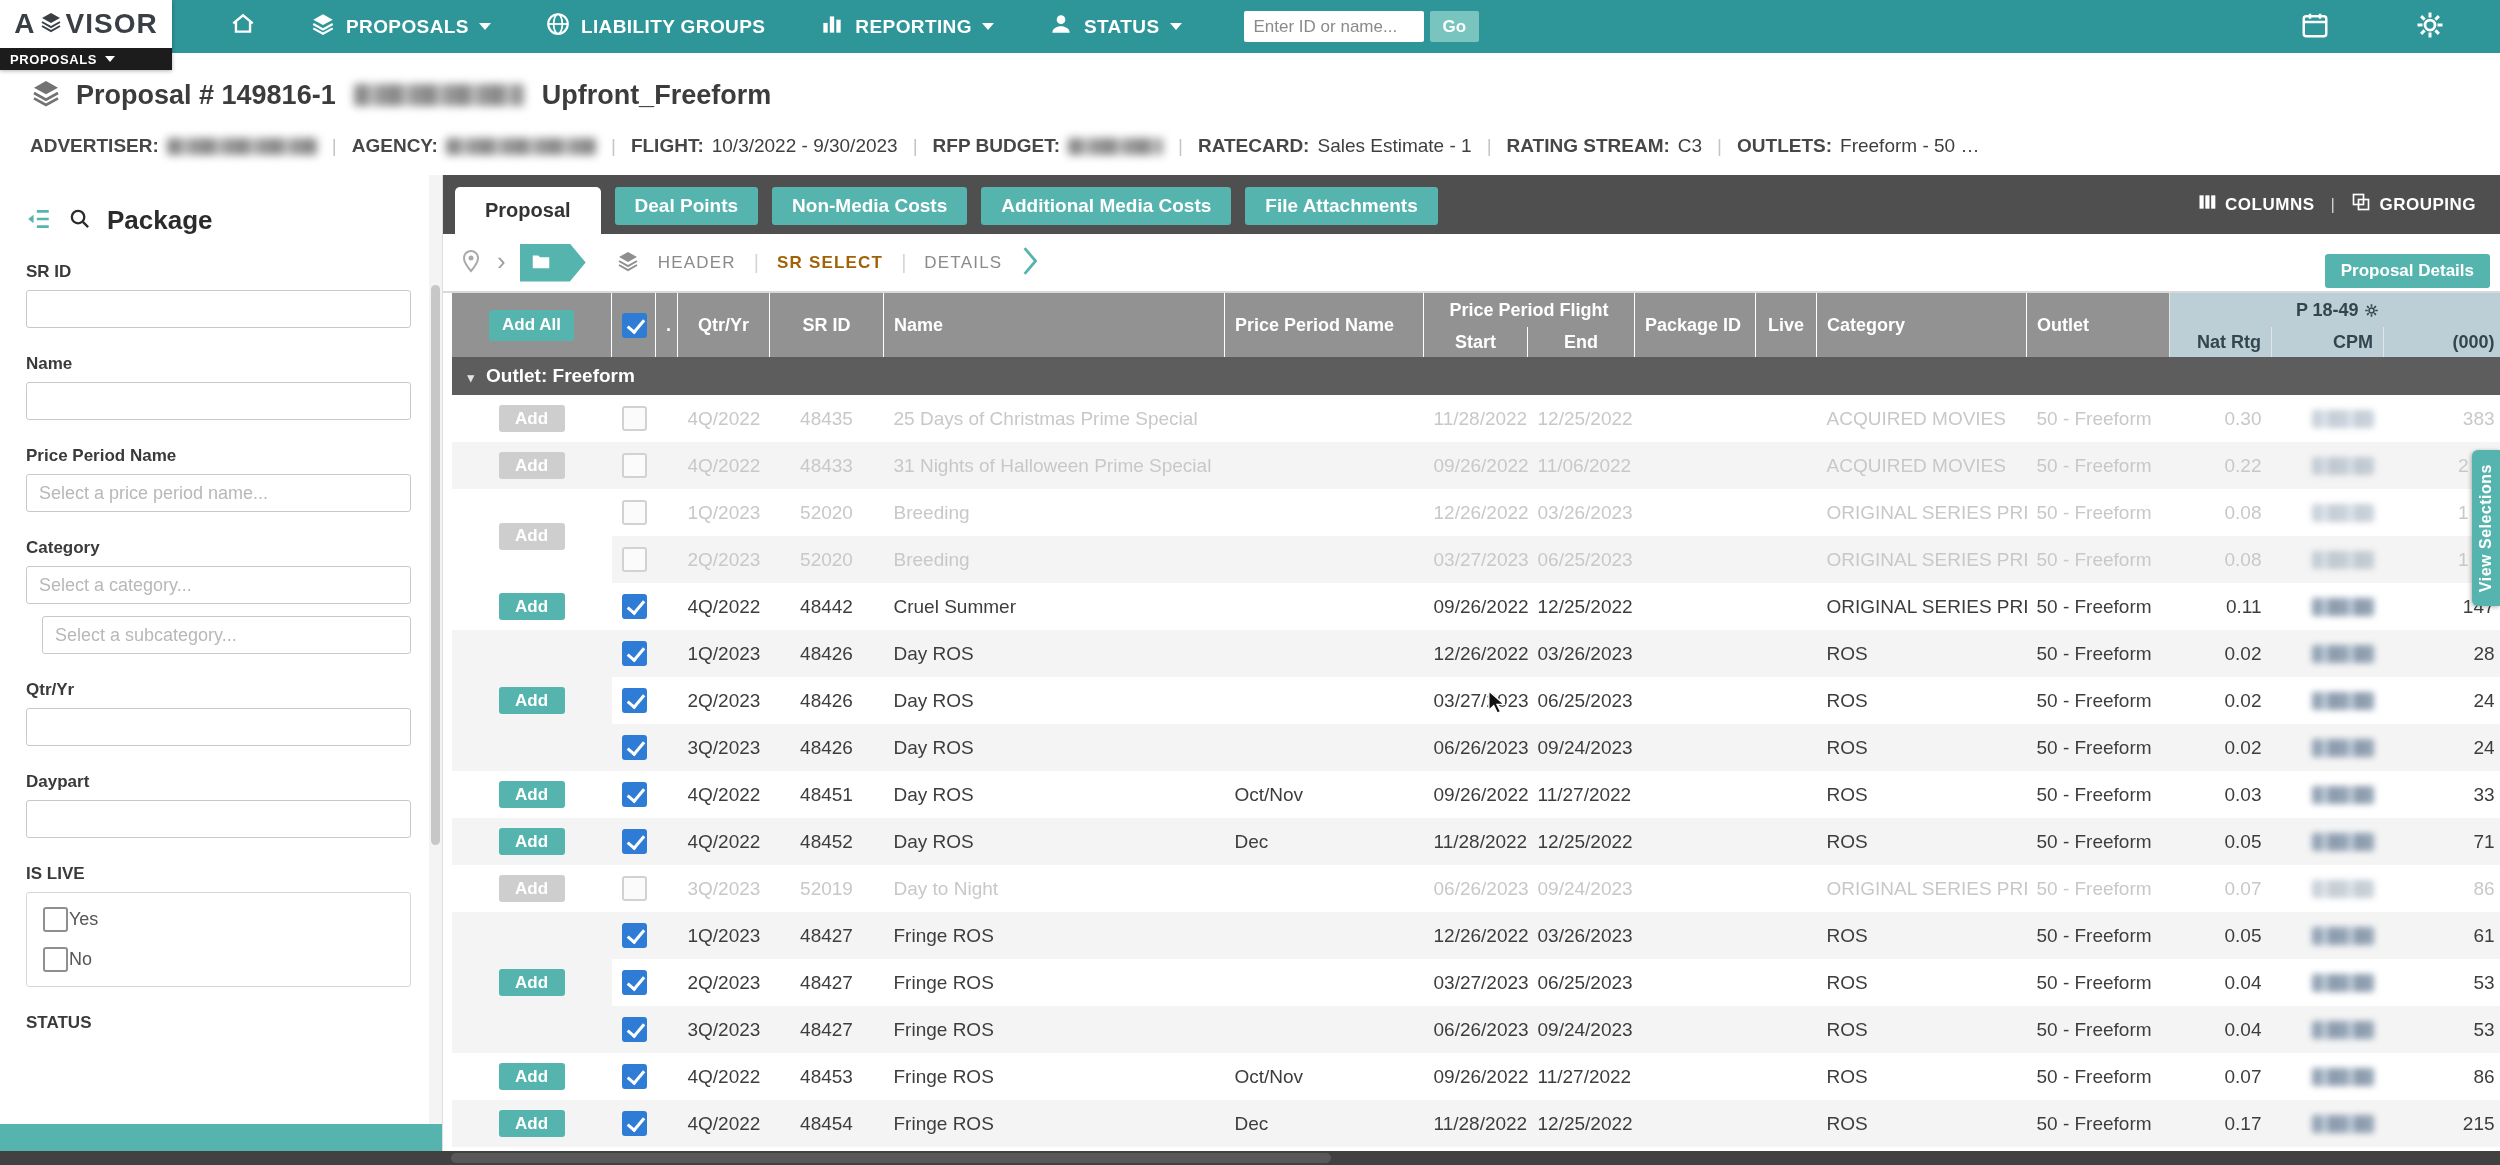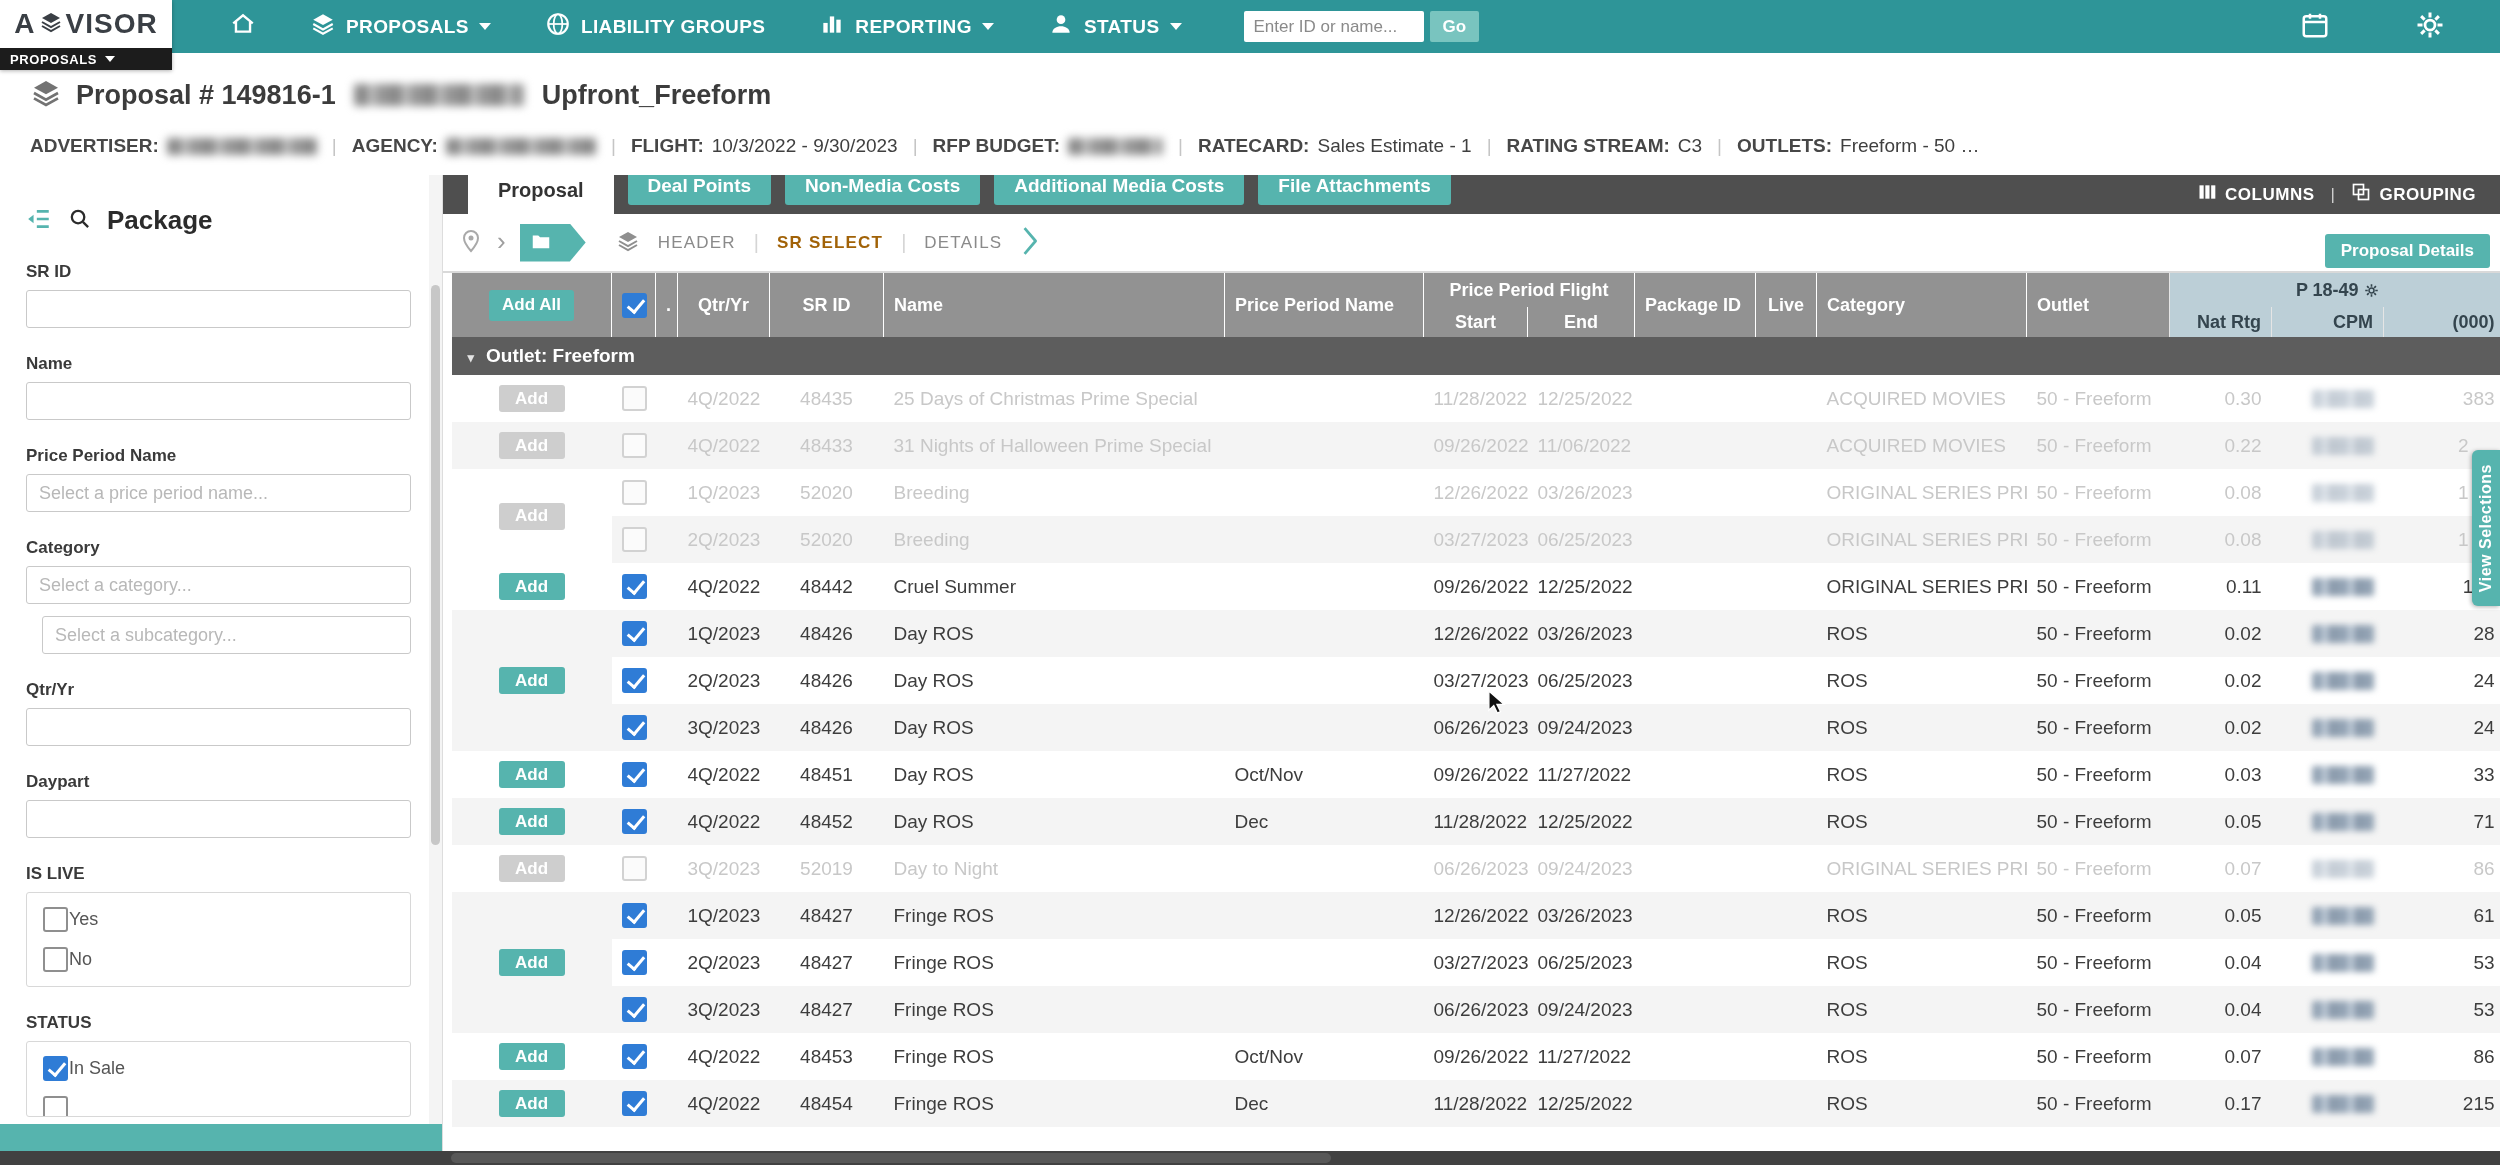"Proposal" .tabbar { height: 39px -> 59px; padding-left: 25px -> 12px }
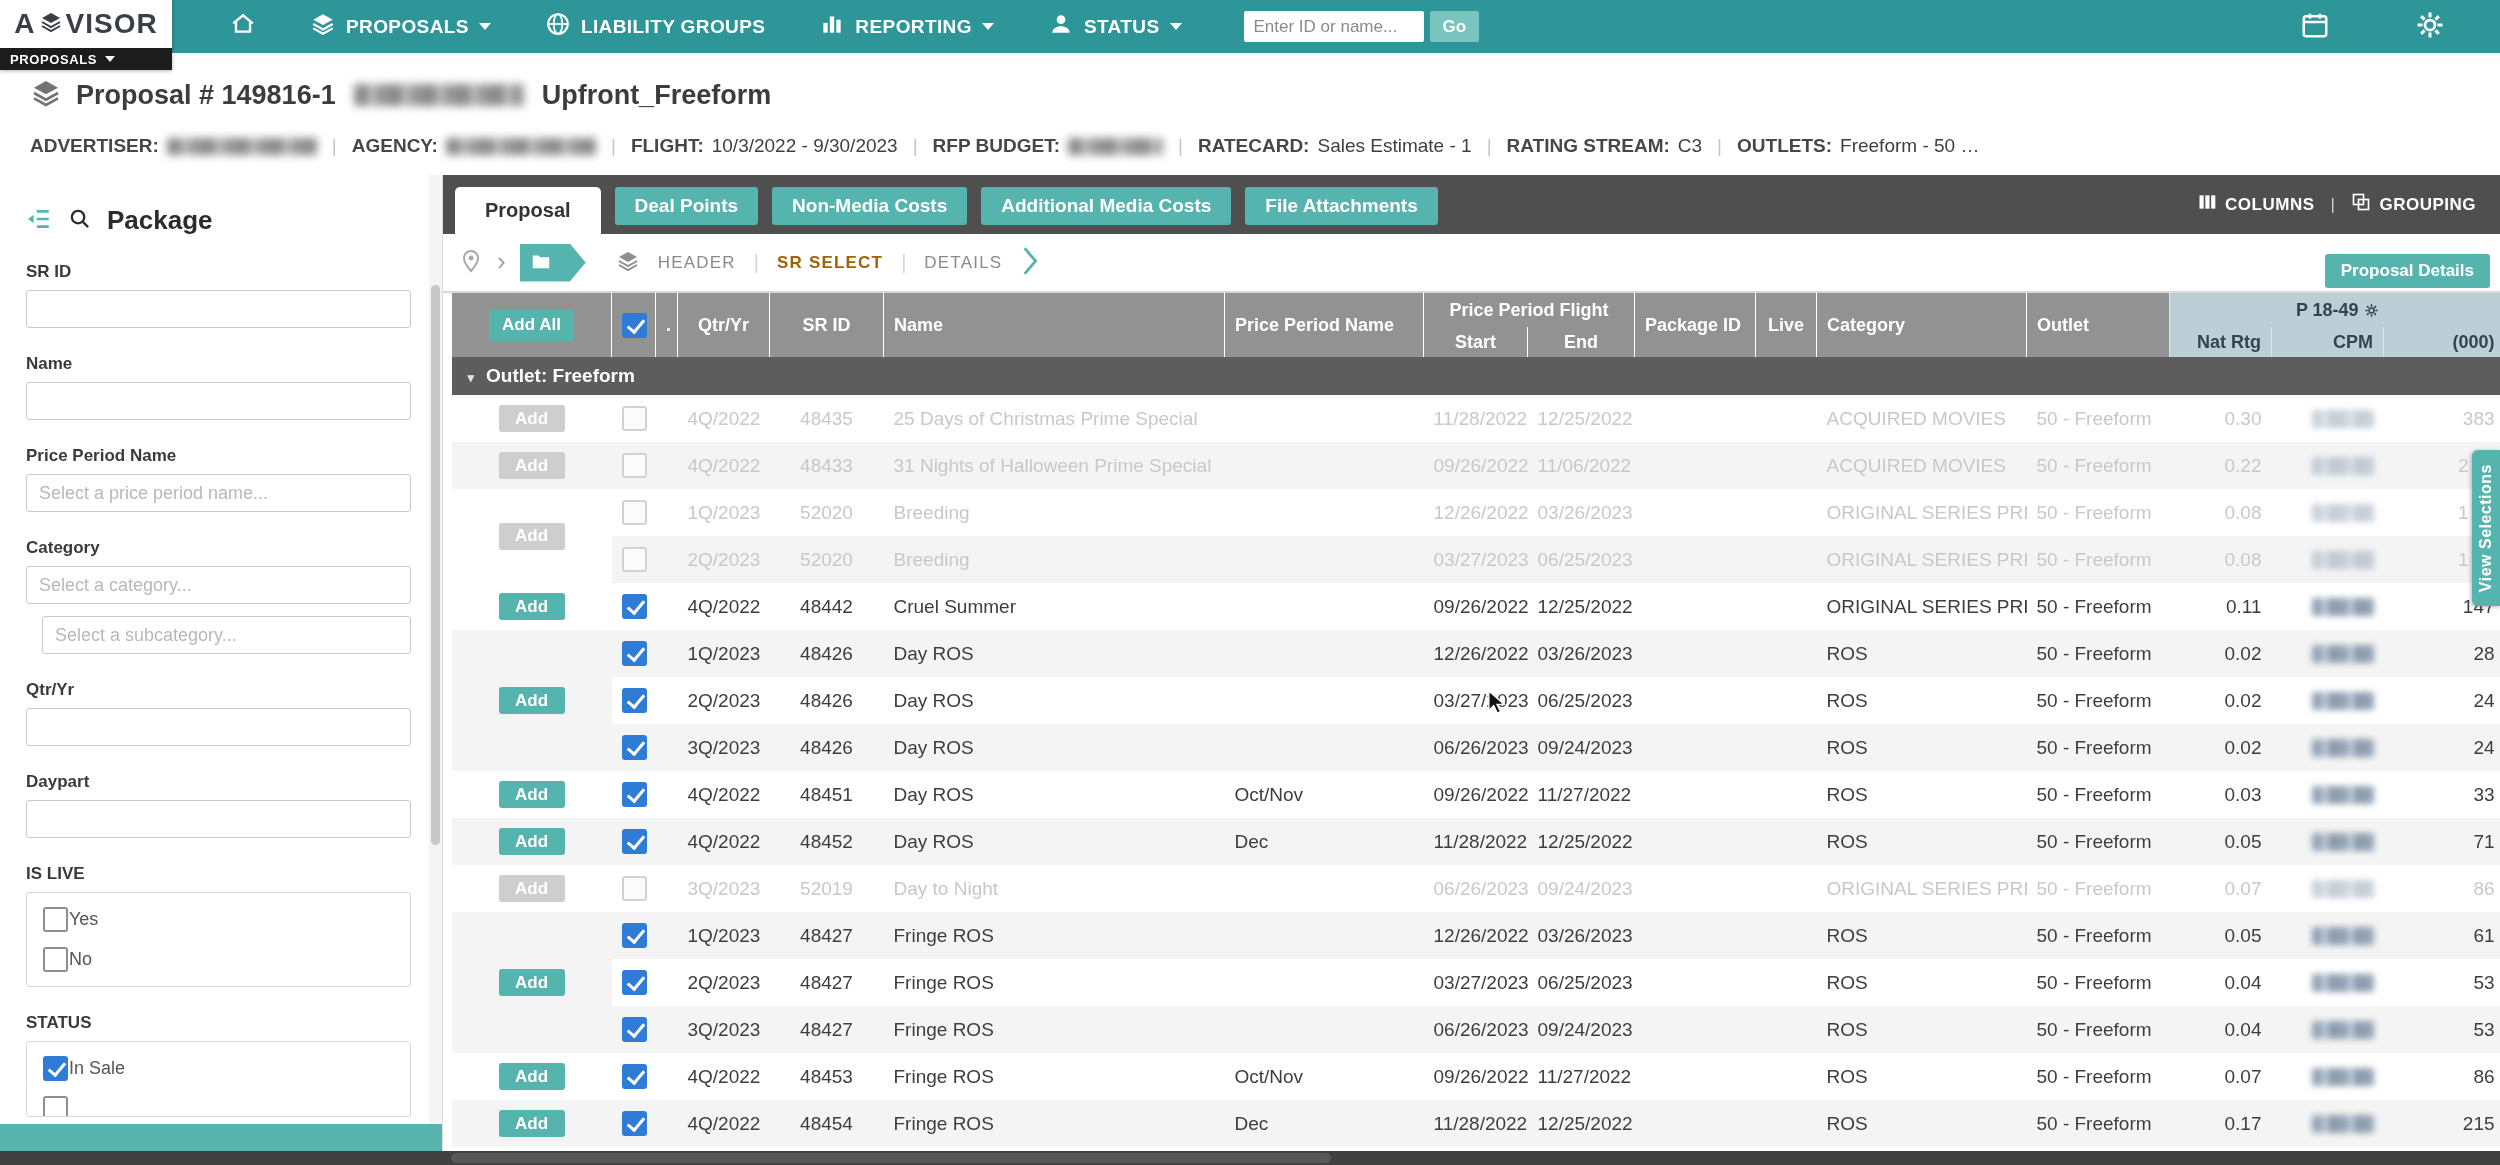"In Sale" div.check-panel { html: <div> <div> <span></span> <span>In Sale</span> </div> <div> <span></span> </div> </div> -> none }
